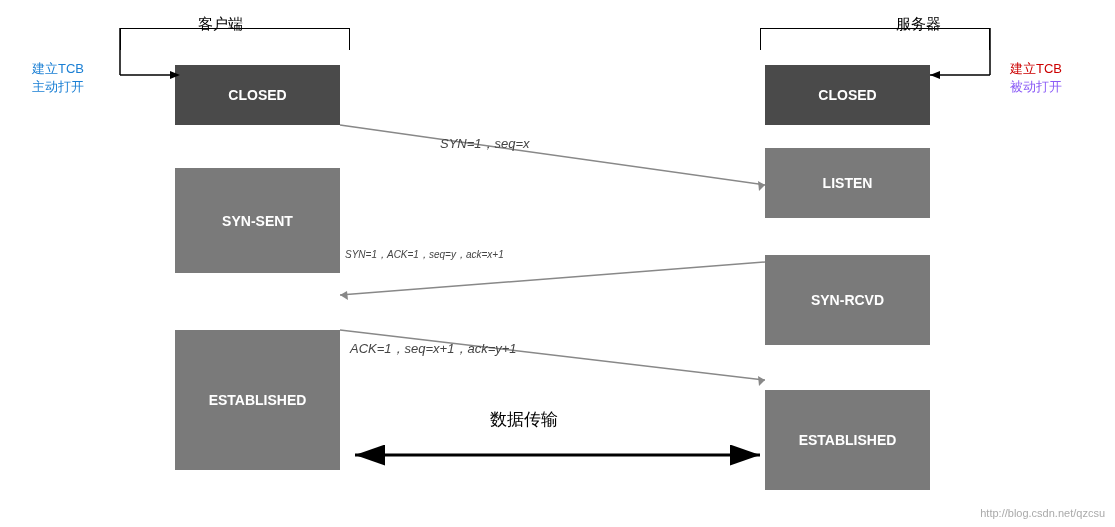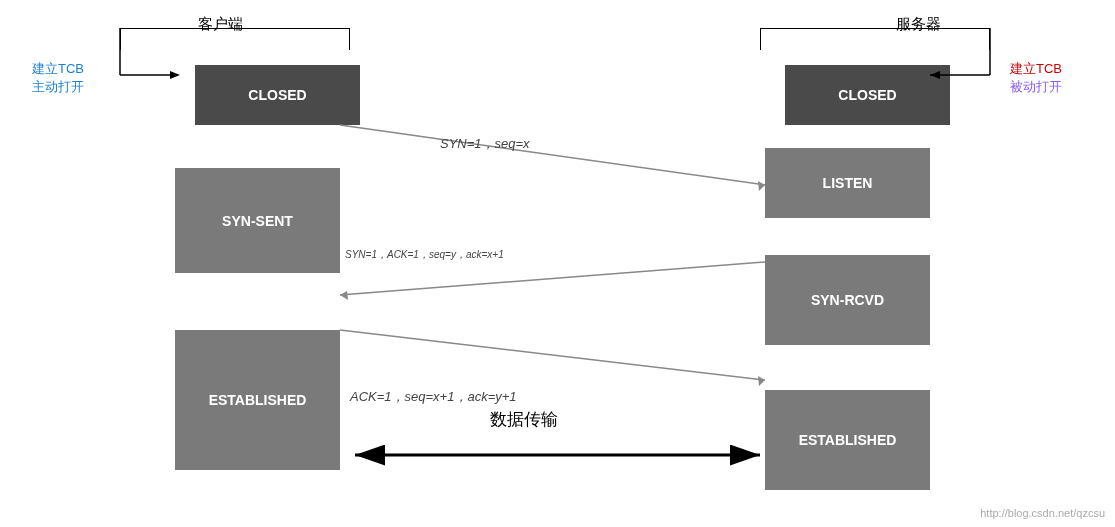"CLOSED" .state-box.dark { margin-left: 20px -> none }
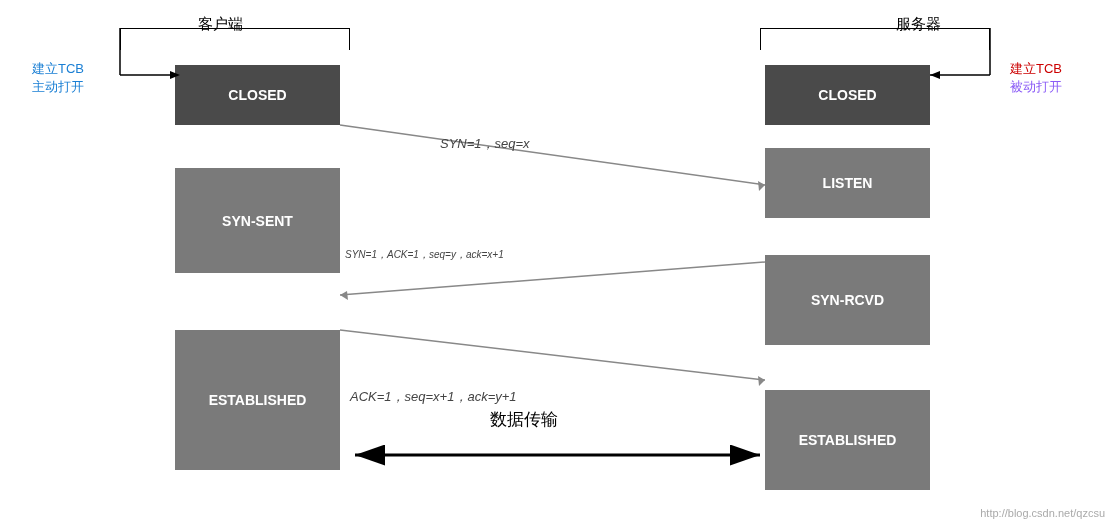"ACK=1，seq=x+1，ack=y+1" div { margin-top: 48px -> none }
